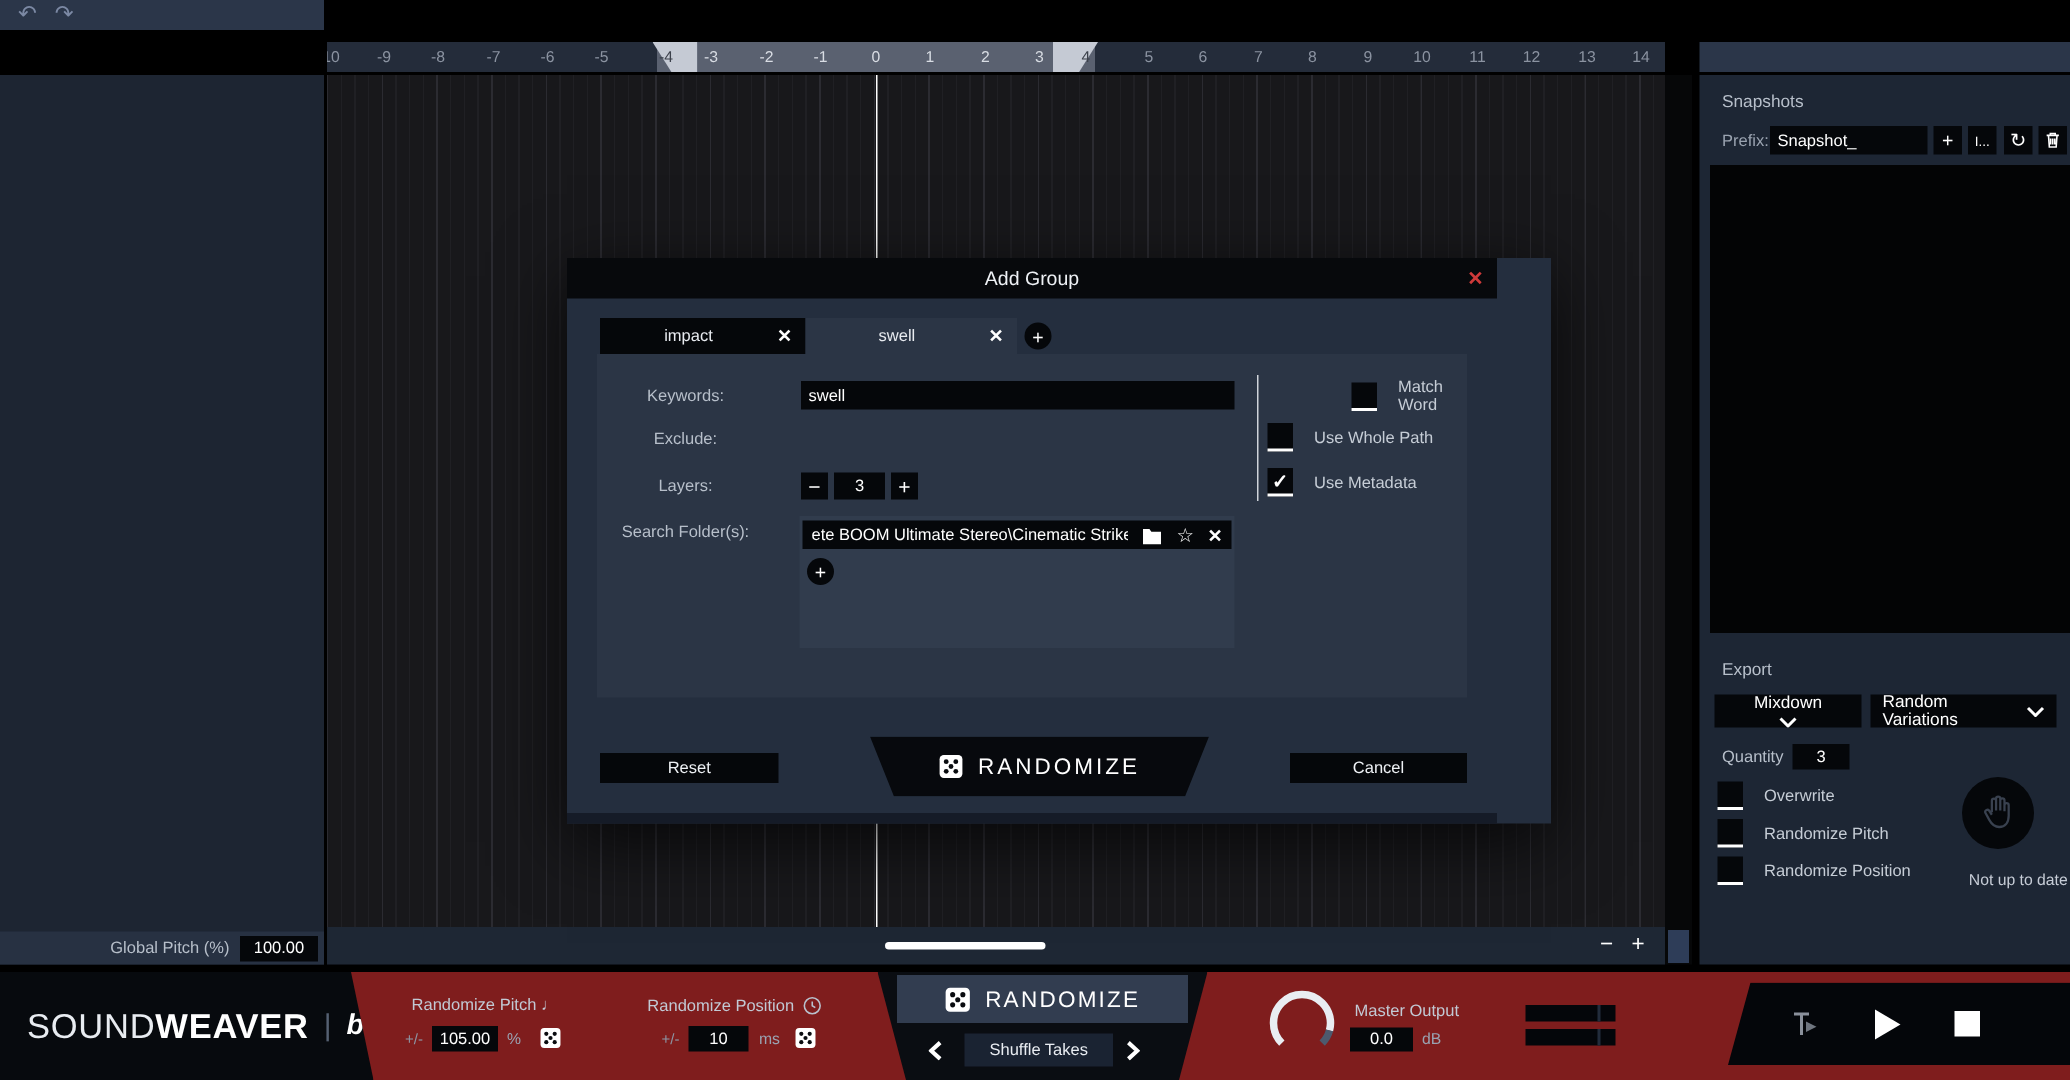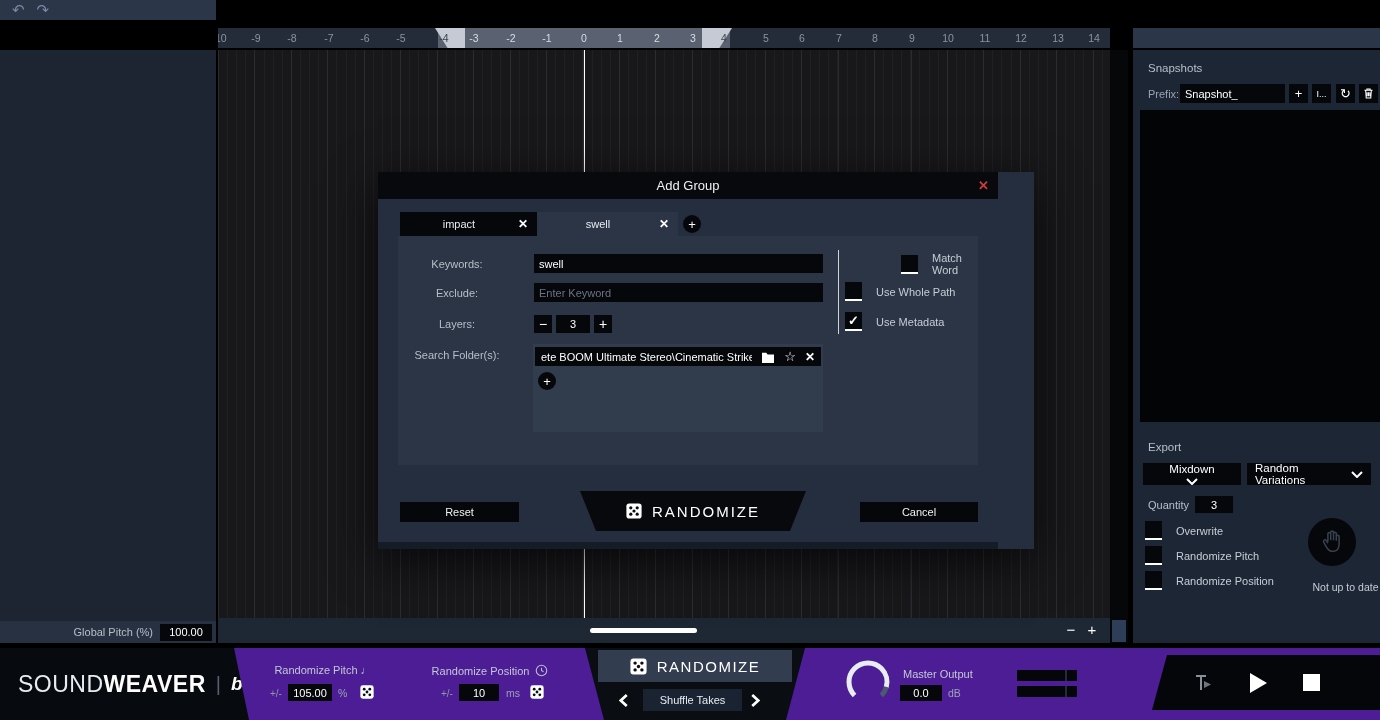"Enter Keyword" input.inp { html: <input> -> none }
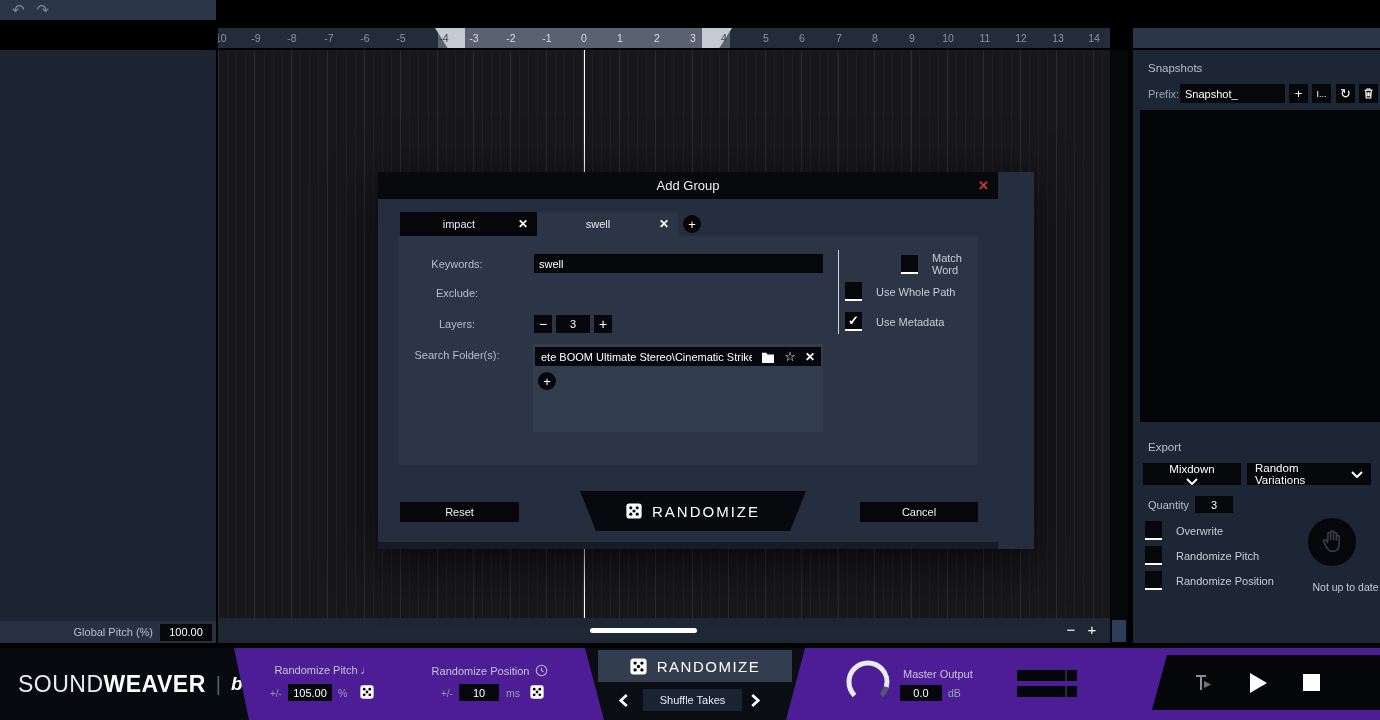"SOUND" .bbar { background: #4c1d95 -> #7f1d1d }
